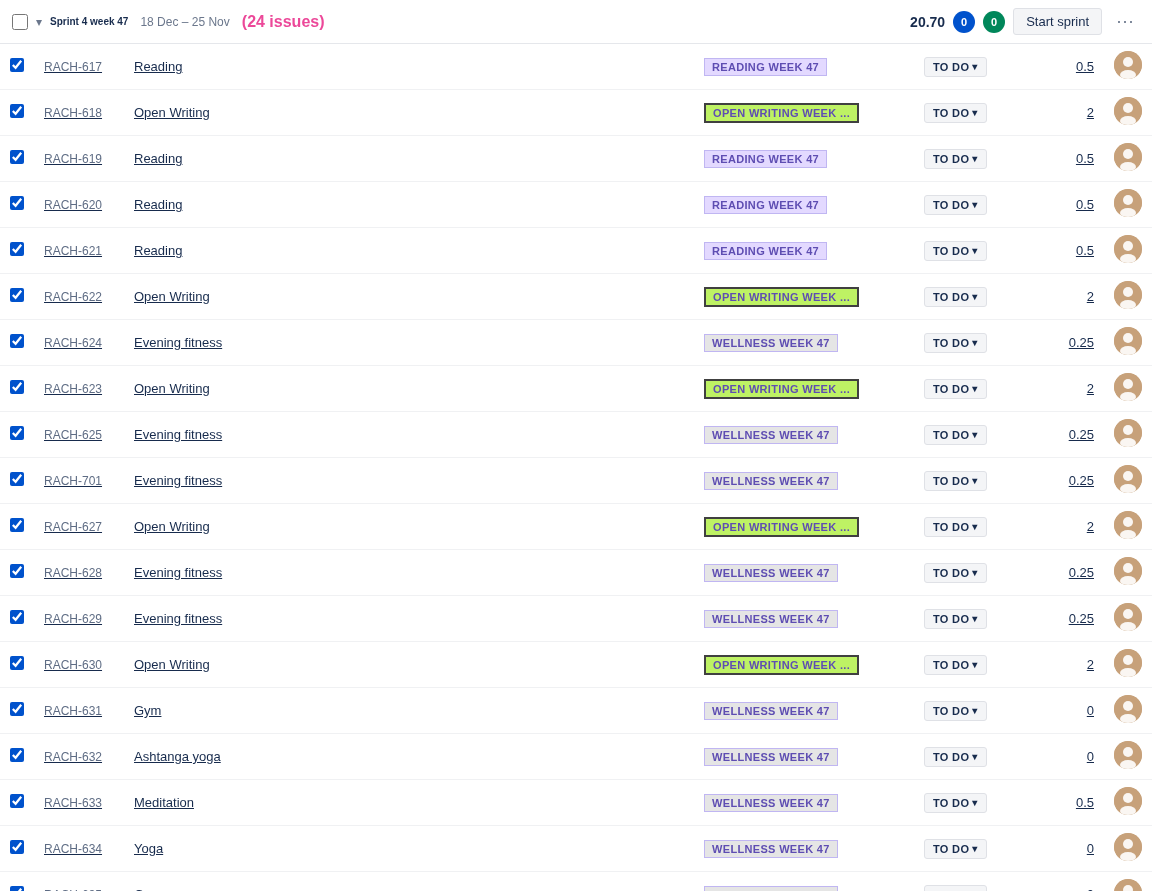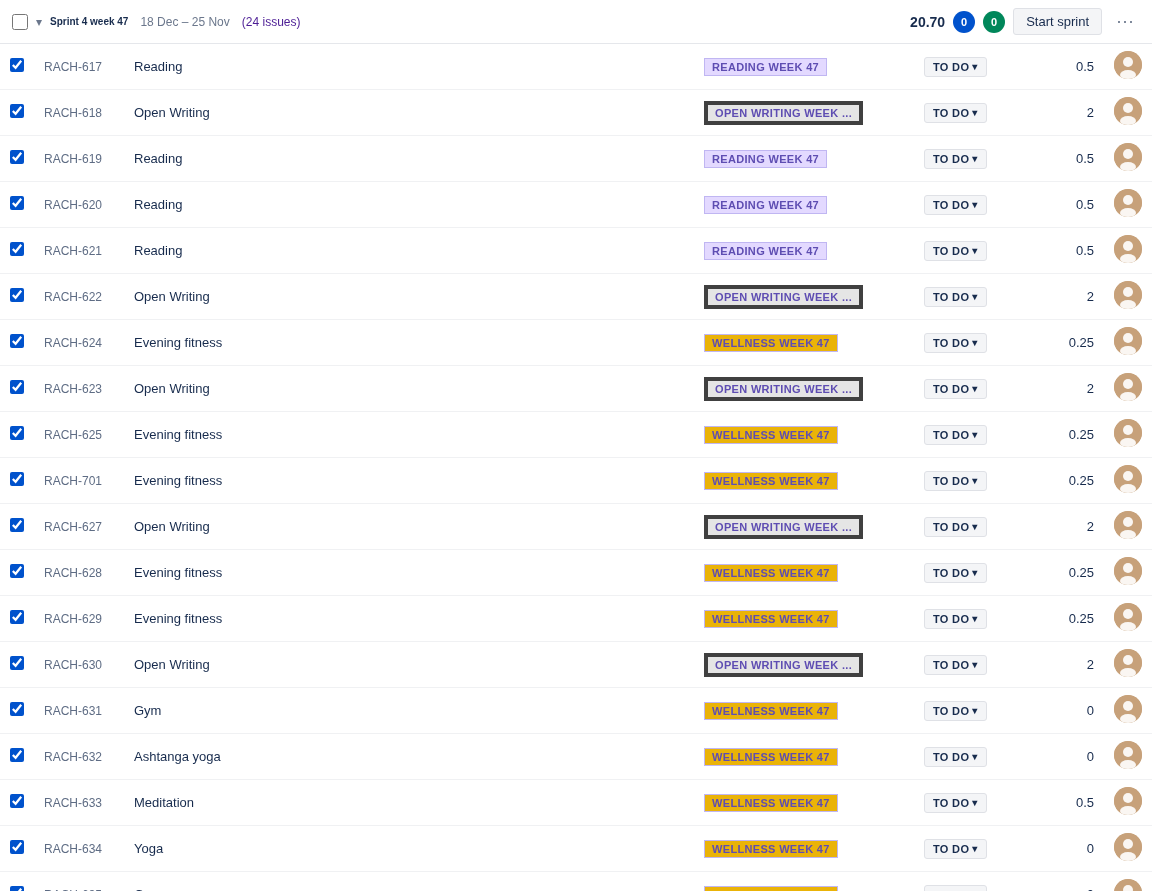"(24 issues)" .sprint-issues { color: #4c1d95 -> #ec4899; font-size: 12px -> 16px; font-weight: none -> bold }
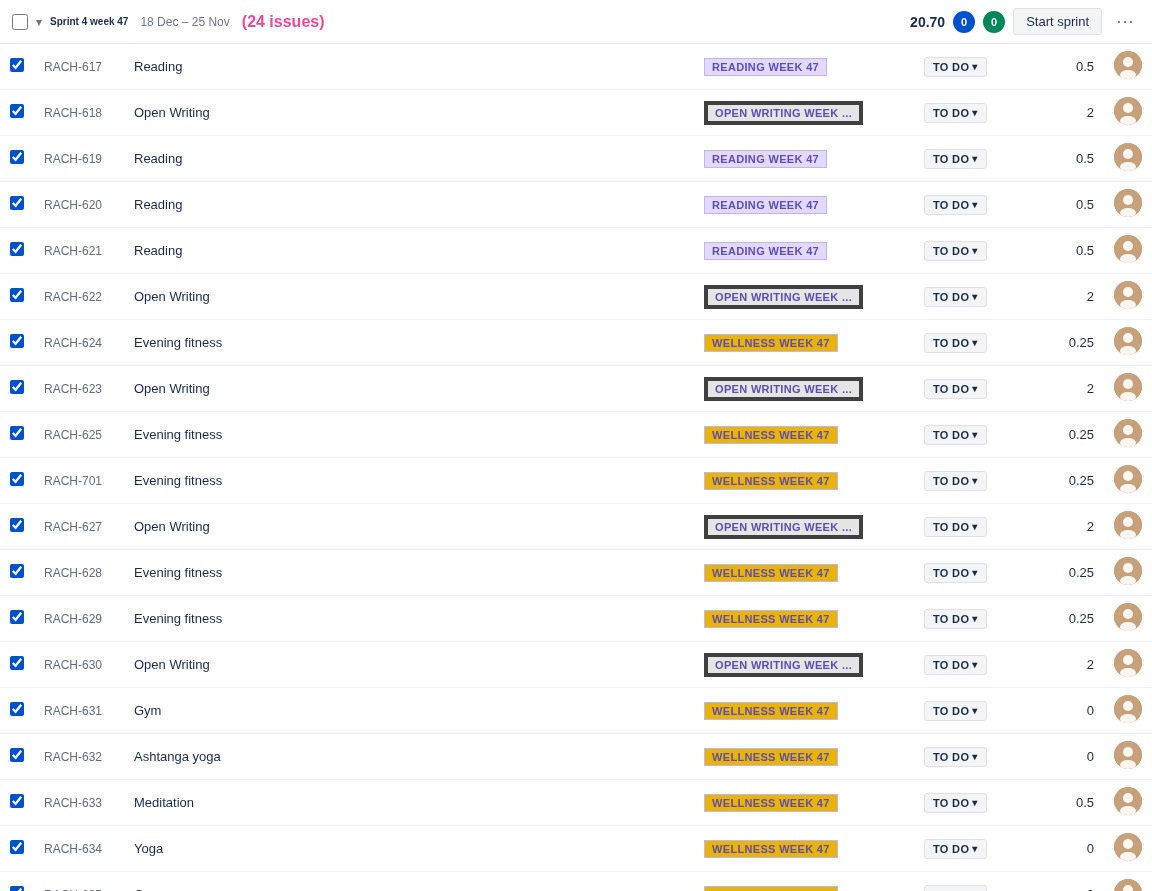"RACH-617" tbody tr { text-decoration: none -> underline }
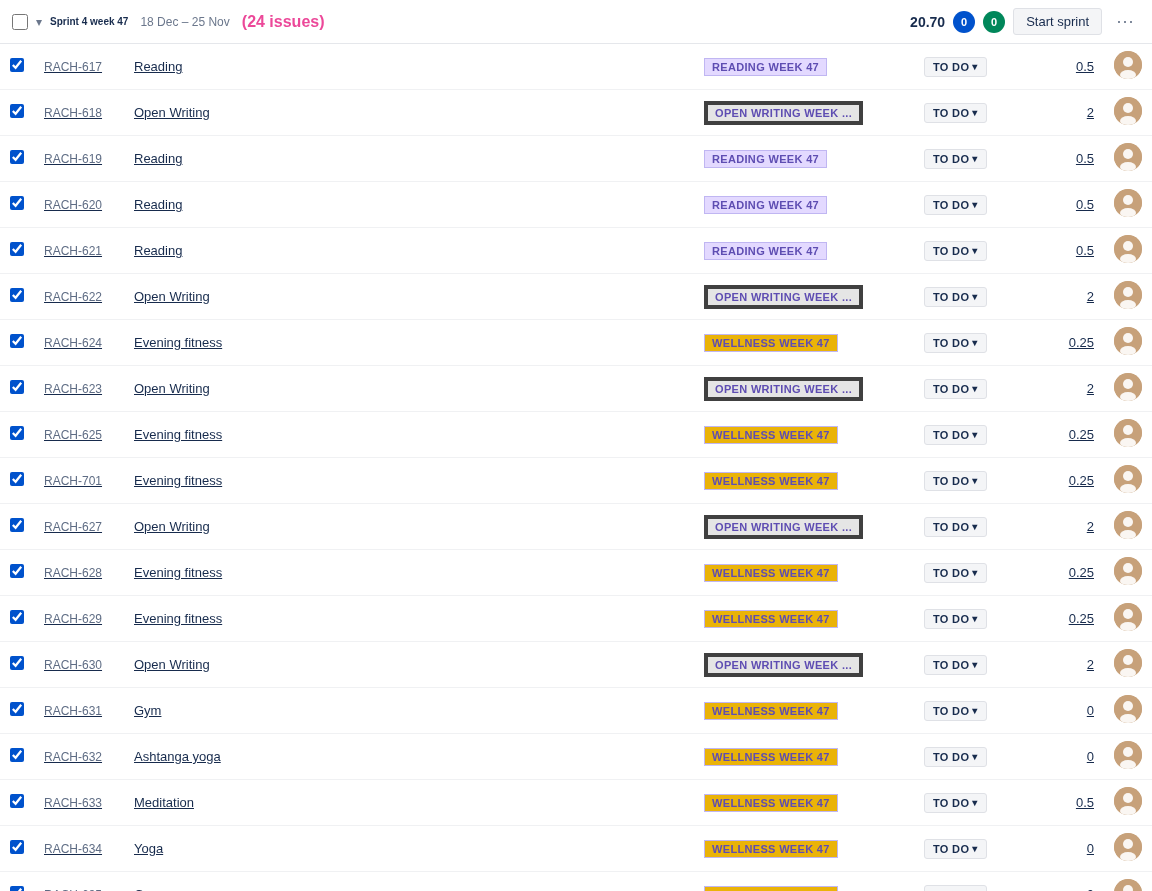"OPEN WRITING WEEK ..." .label-openwriting { background: #e5e5e5 -> #bef264; border: 4px solid #404040 -> 2px solid #404040 }
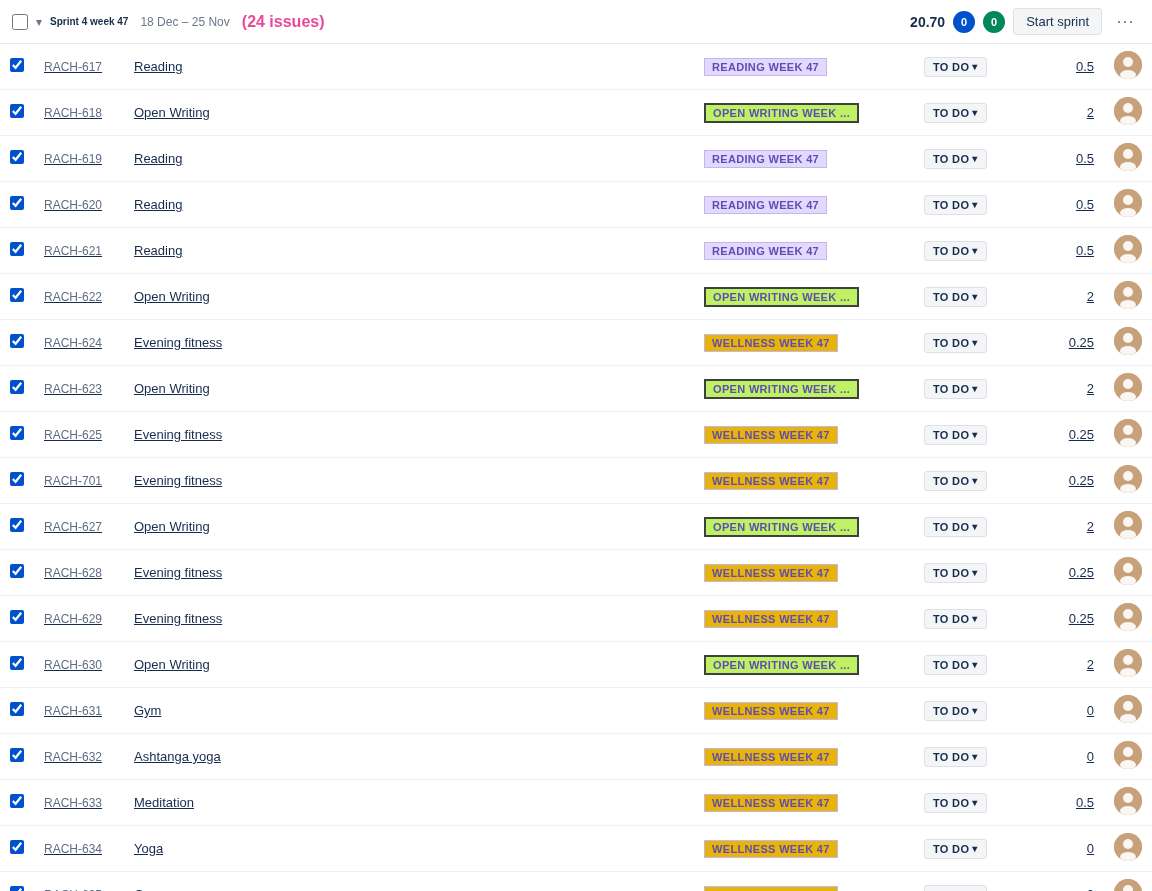"WELLNESS WEEK 47" .label-wellness { background: #eab308 -> #e5e5e5 }
